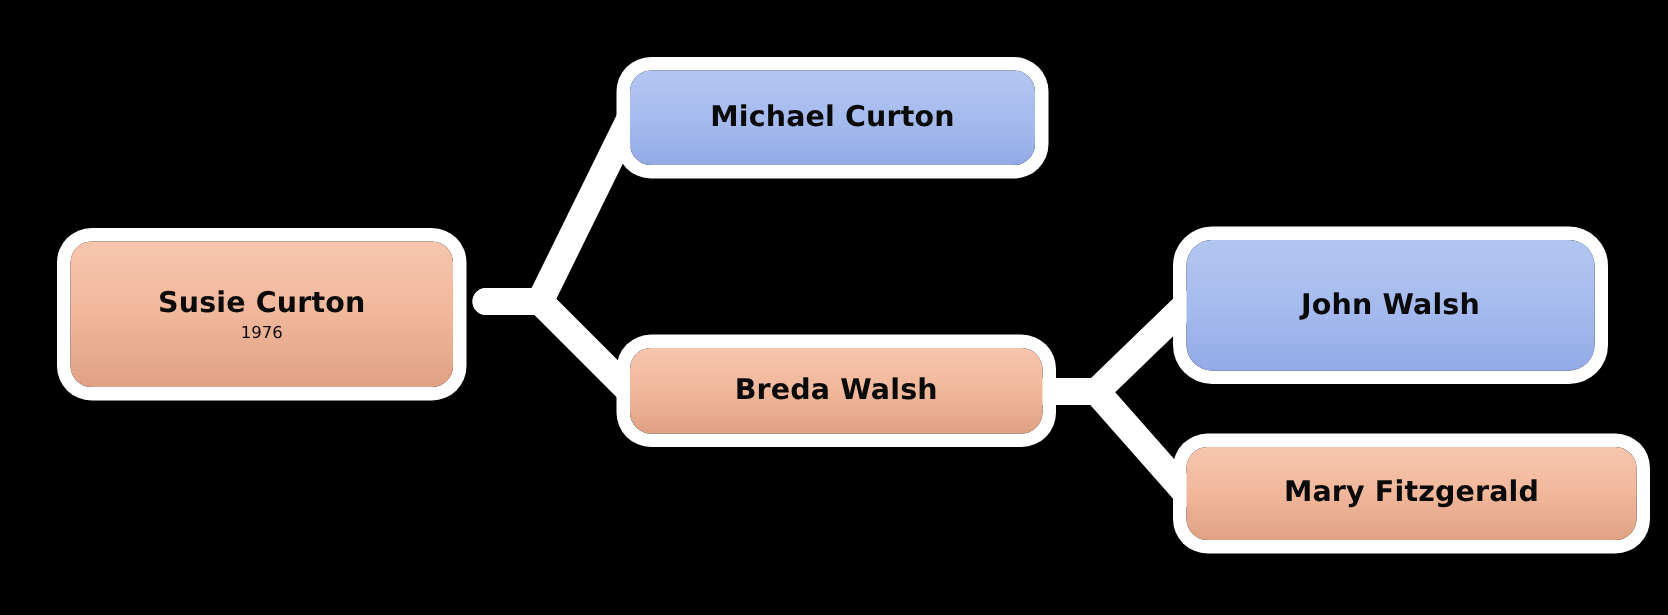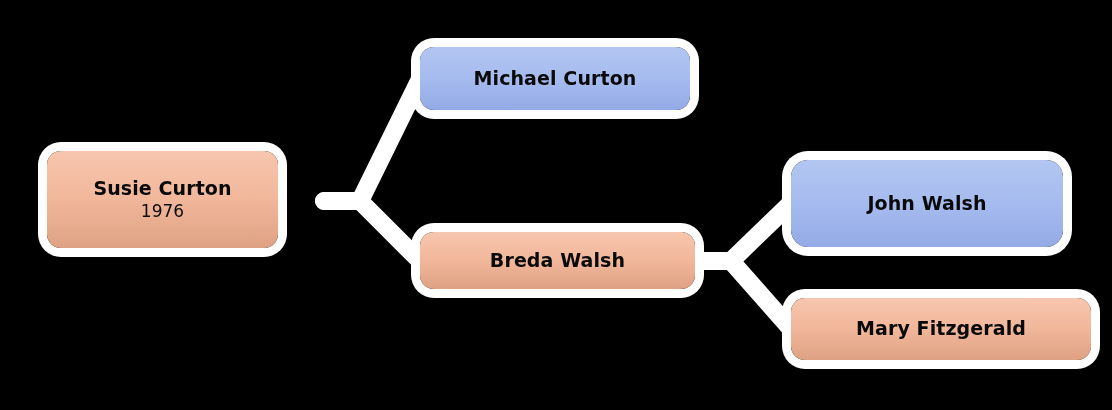"Susie Curton" #node-susie { top: 151px -> 161px; width: 231px -> 255px }
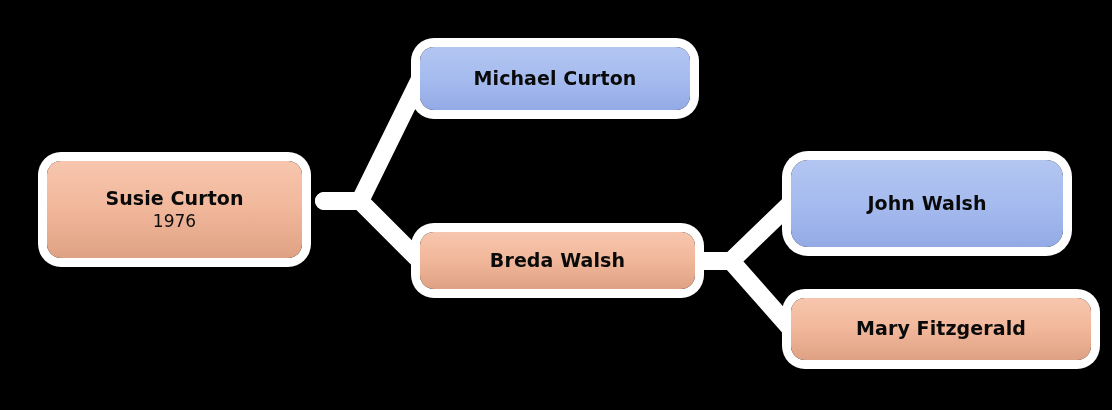"1976" .node-date { font-size: 17px -> 11px }
